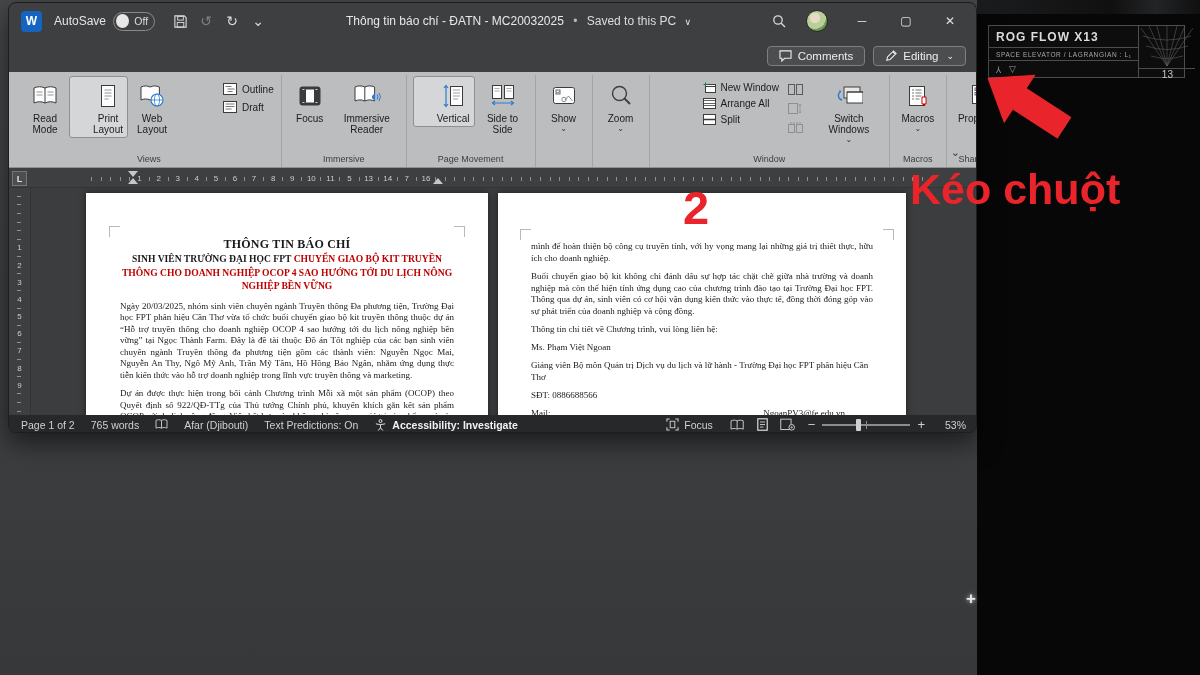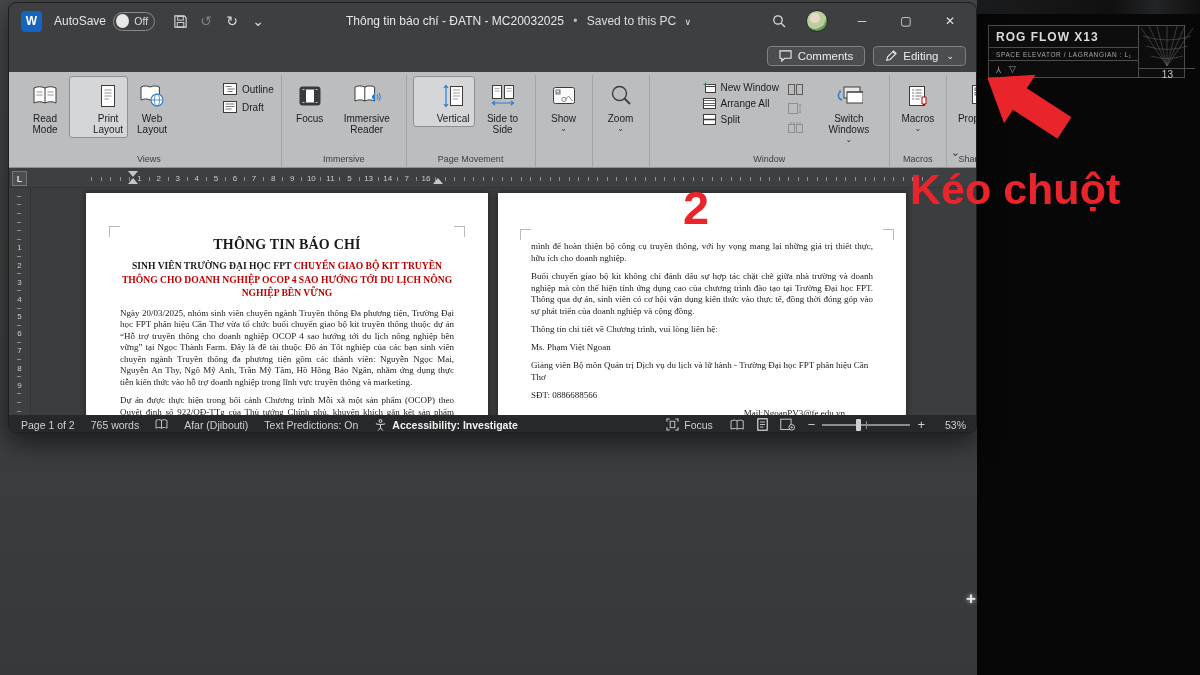"THÔNG TIN BÁO CHÍ" .doc-title { font-size: 14px -> 12px; margin-bottom: 6px -> none }
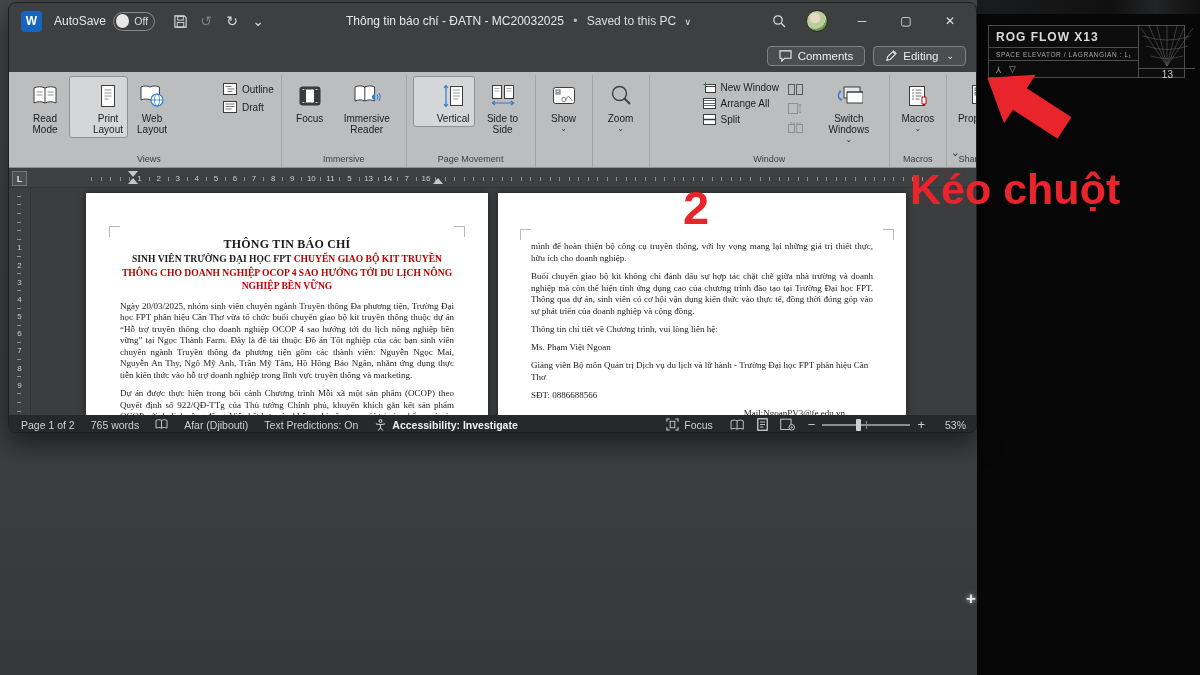"mình để hoàn thiện bộ" p.doc-p { text: thông -> tính }
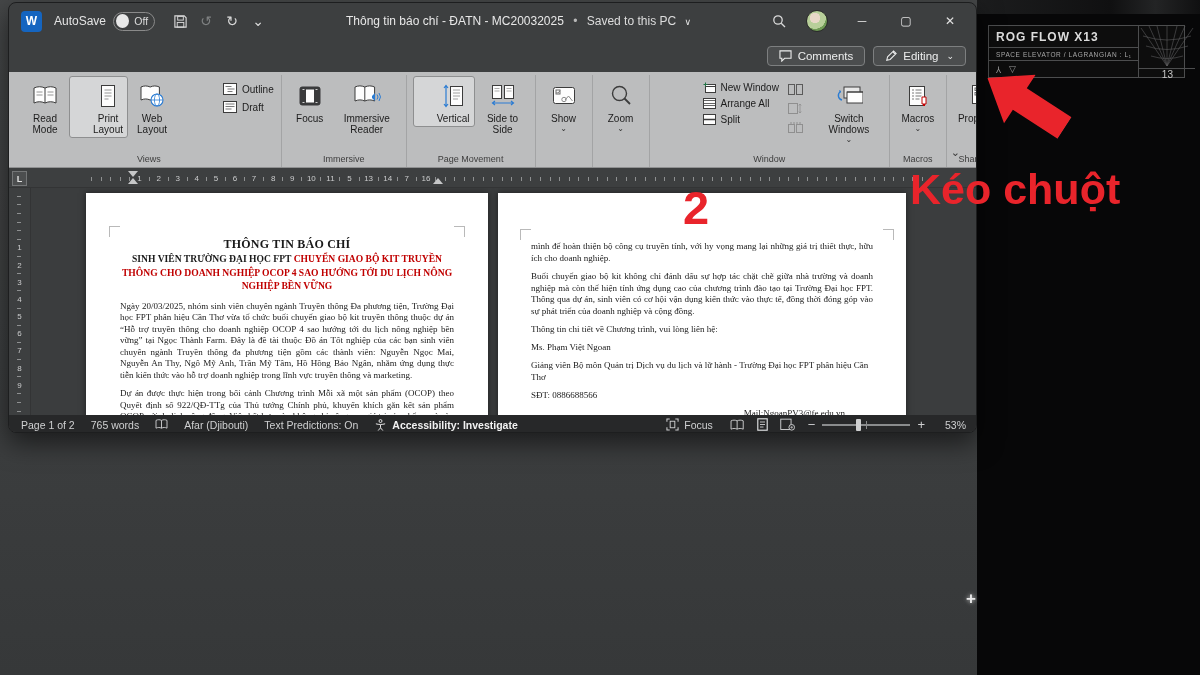"Mail:" .mail-row { justify-content: flex-end -> space-between }
